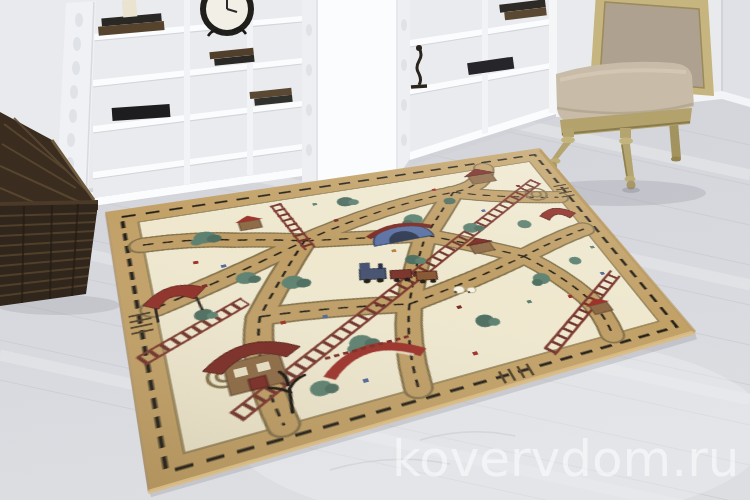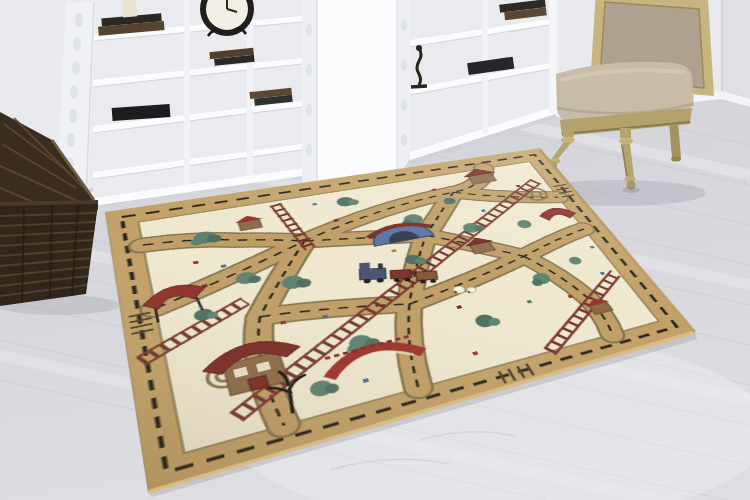"kovervdom.ru" div.watermark { html: none -> <div>kovervdom.ru</div> }
